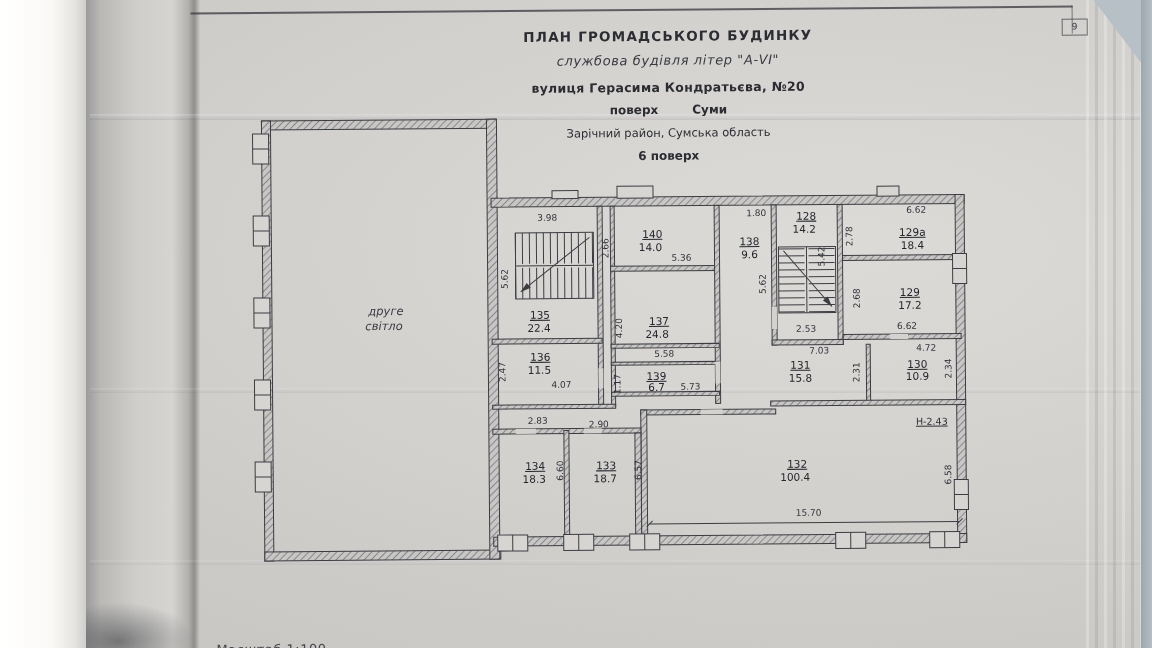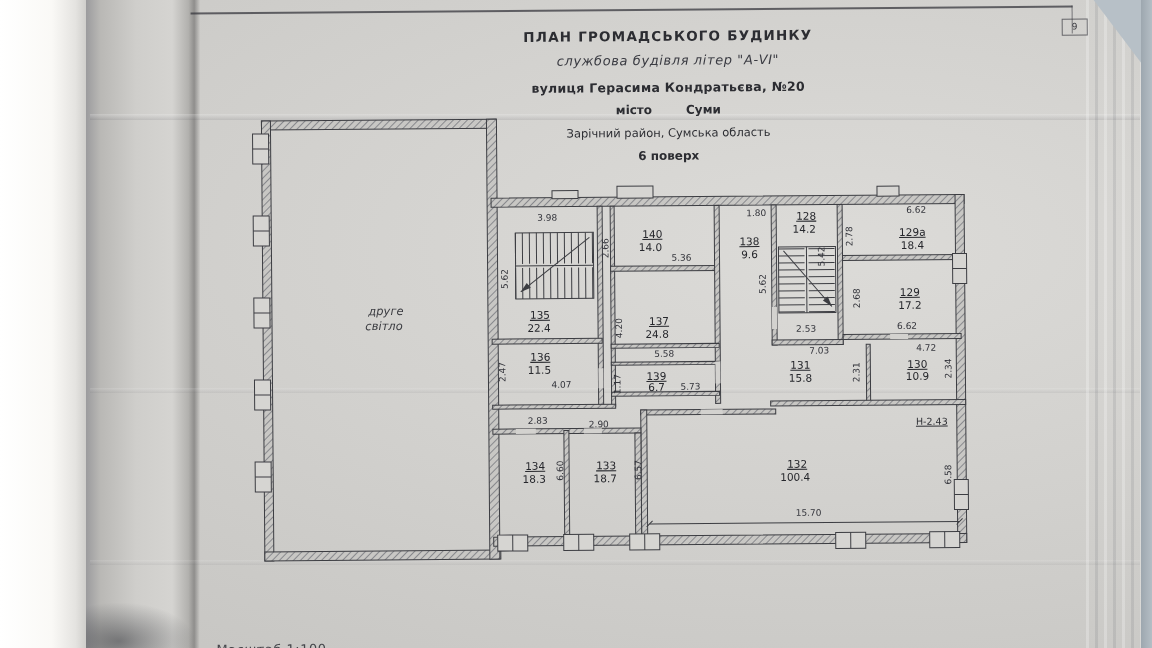"місто" span { text: місто -> поверх }
